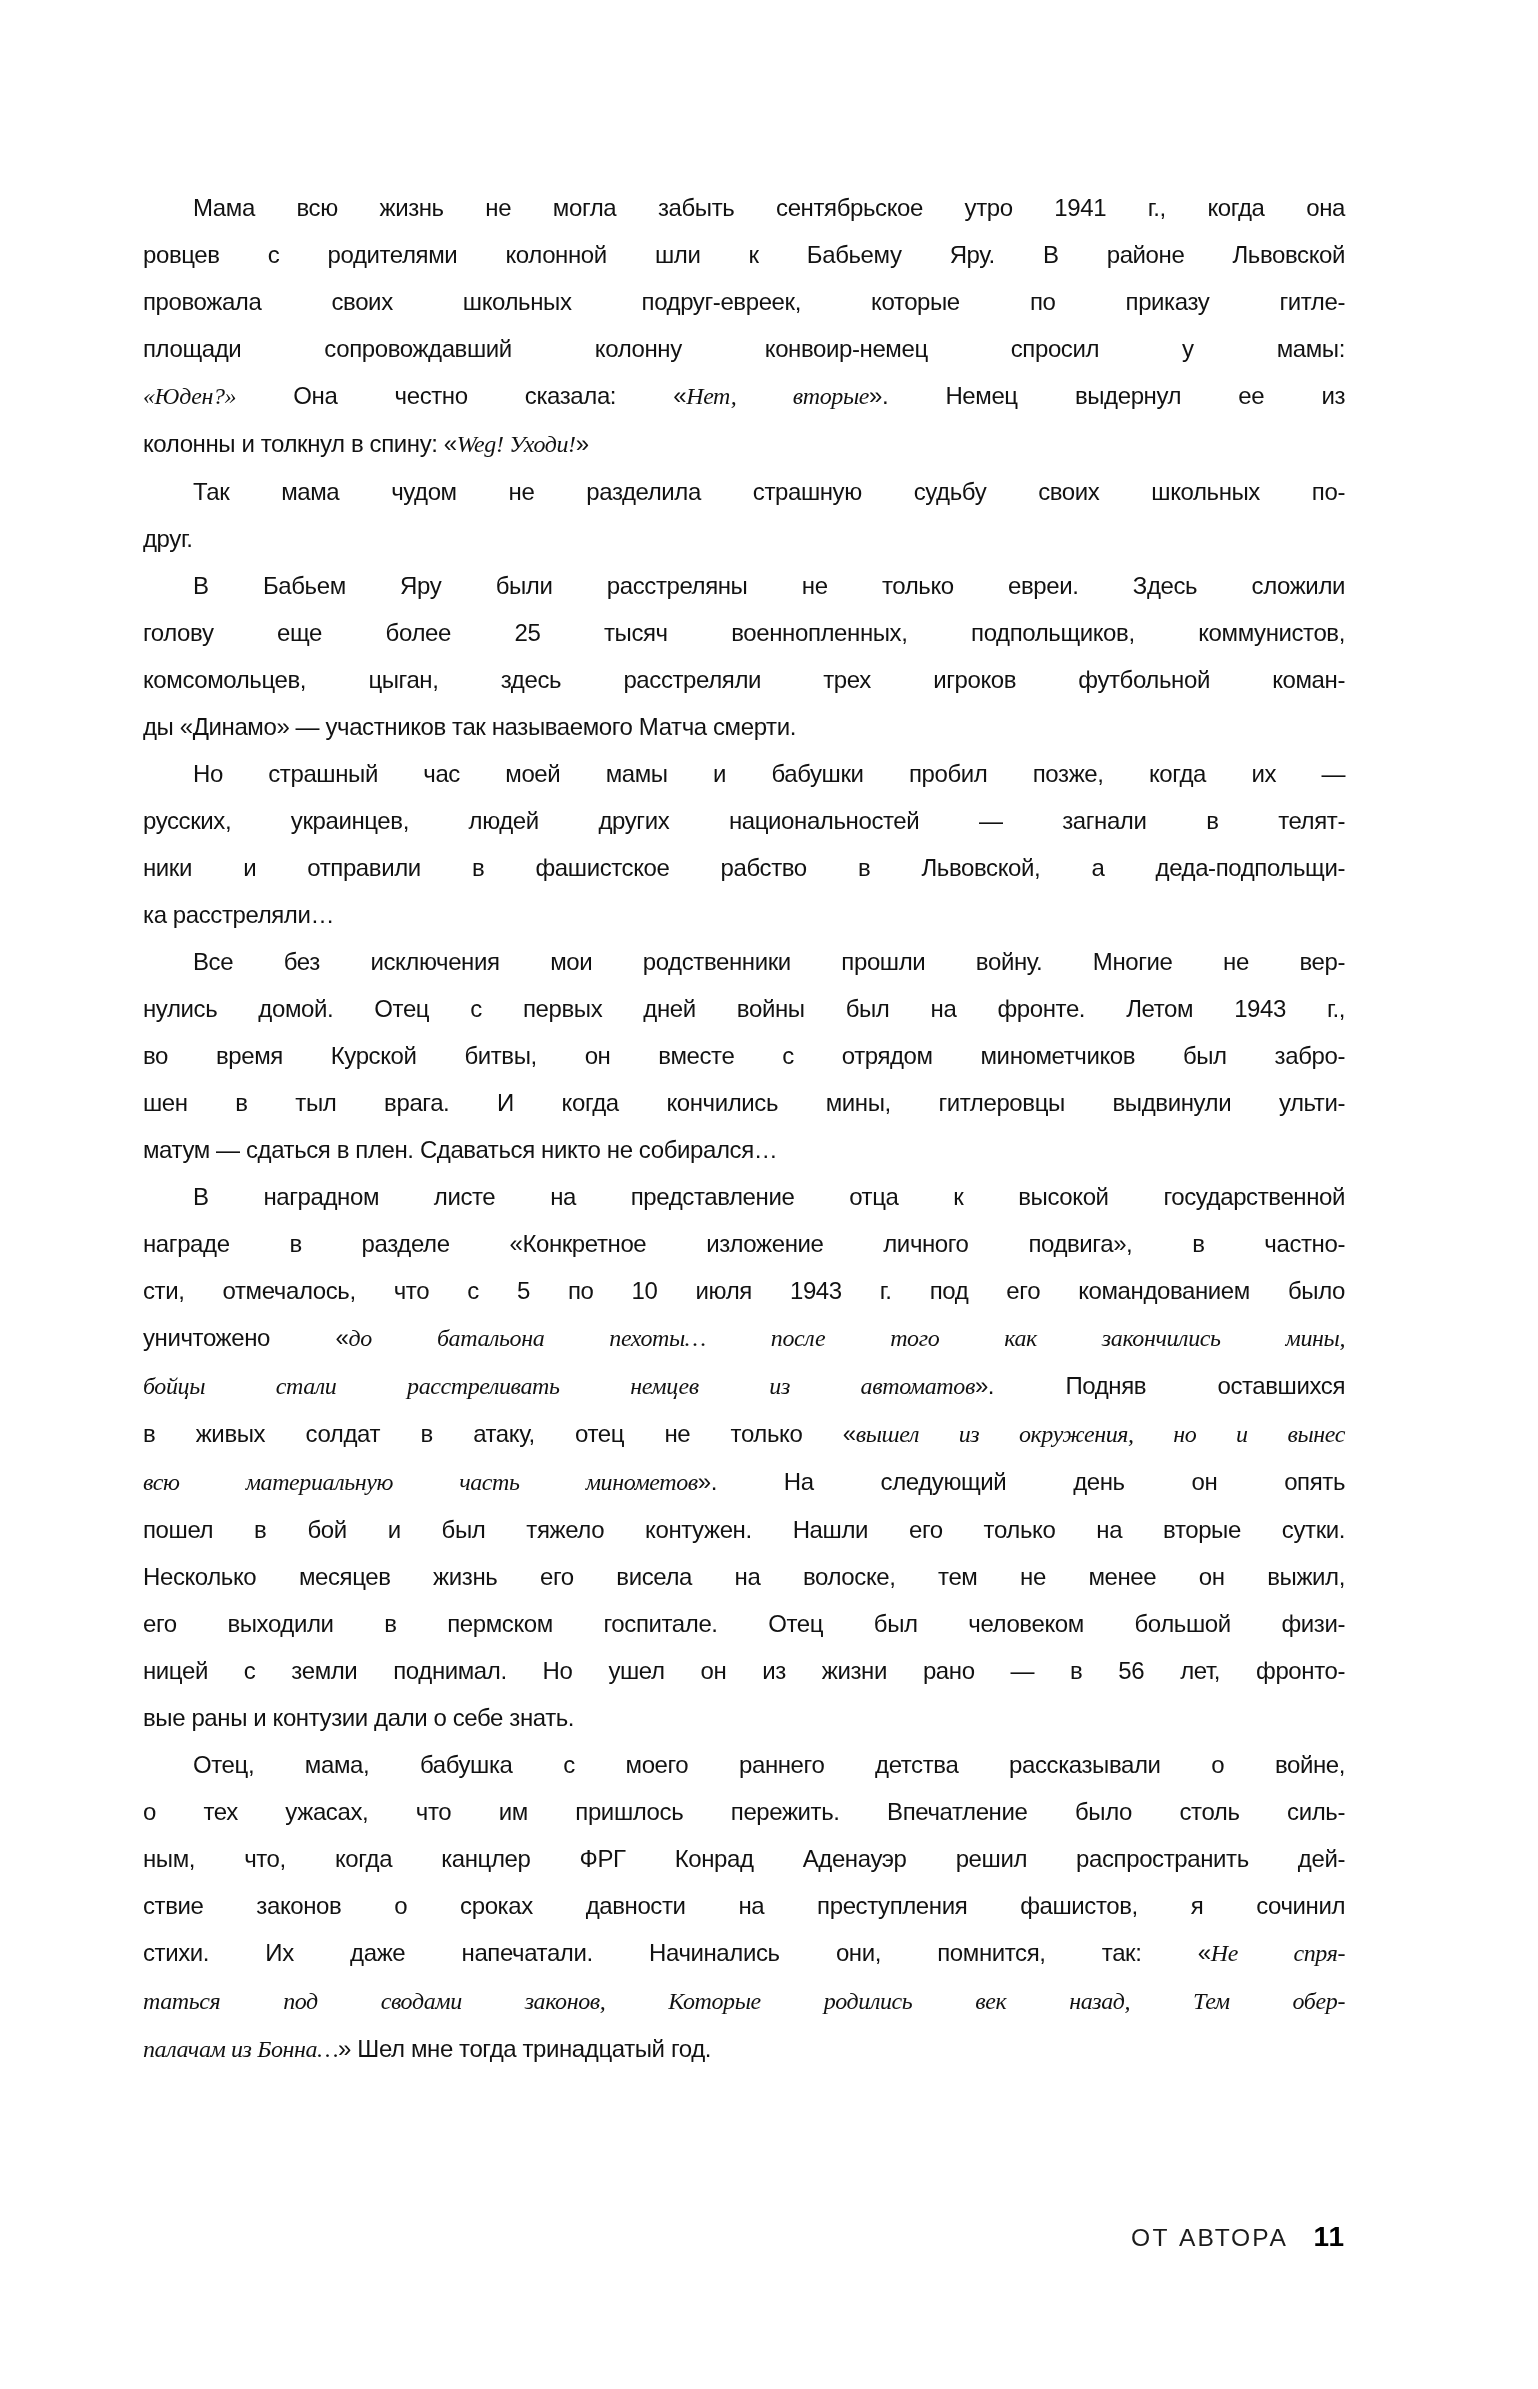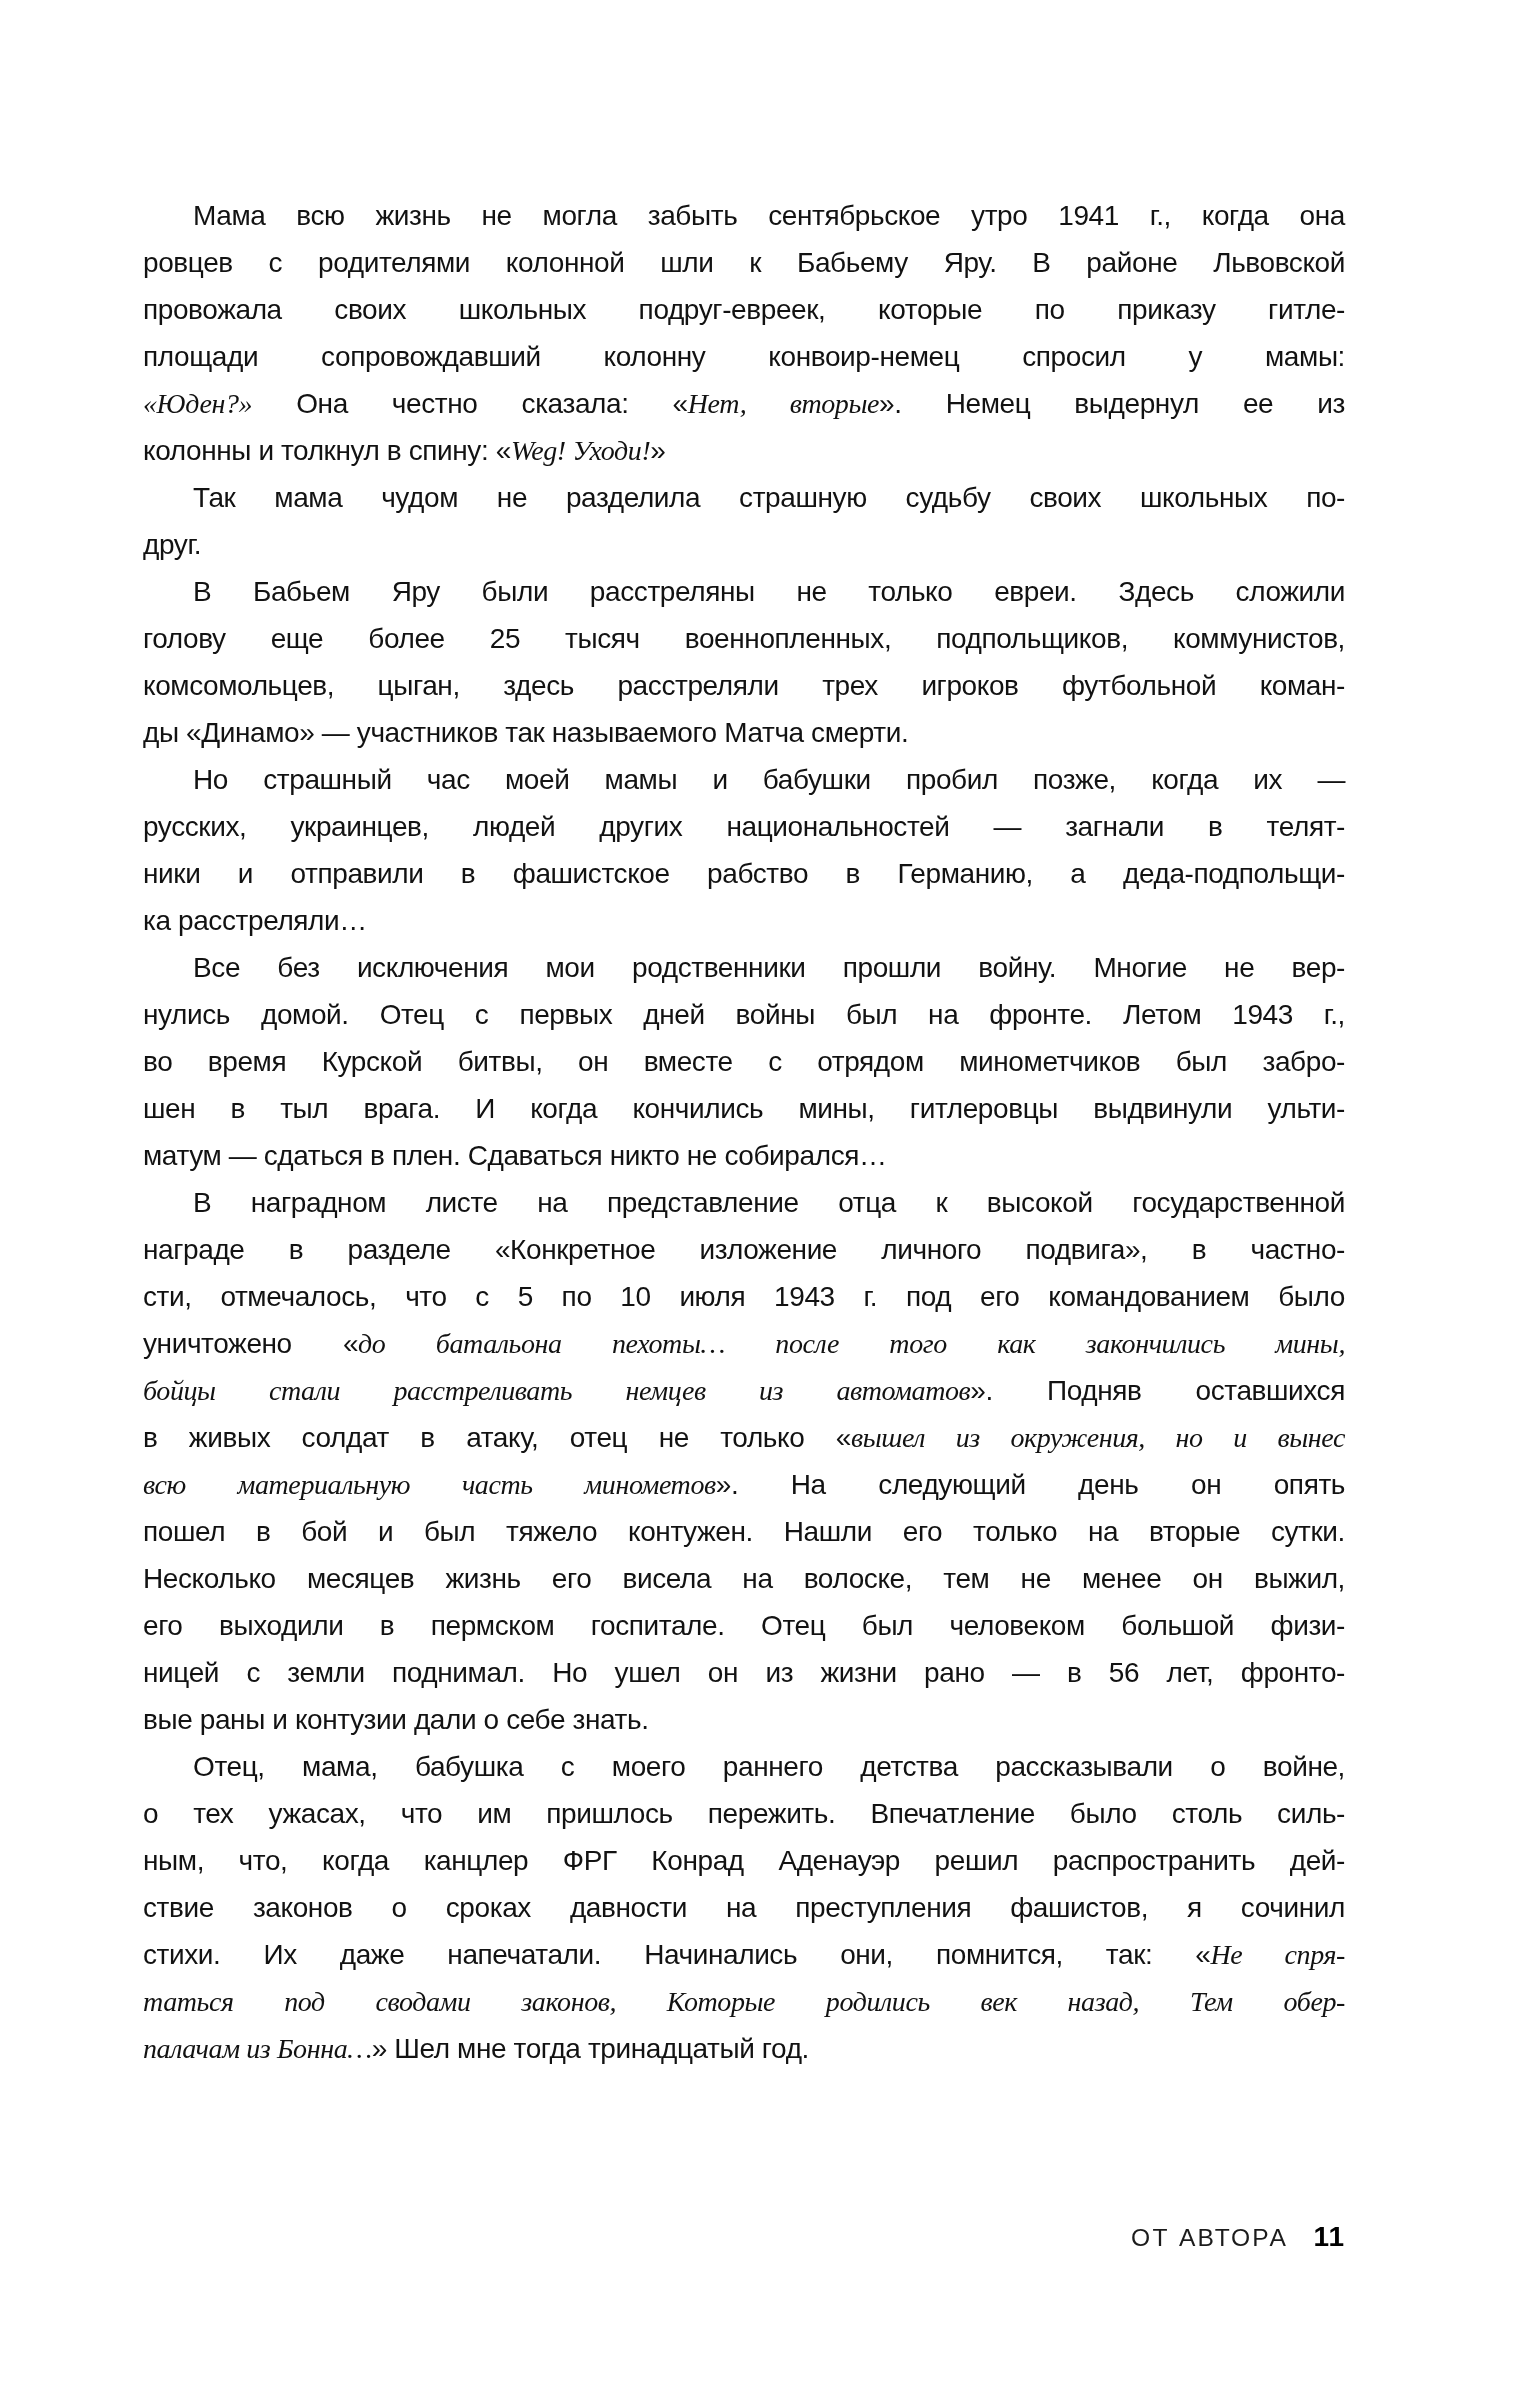"Мама всю жизнь не могла" .text-block { font-size: 28px -> 24px; top: 192px -> 184px }
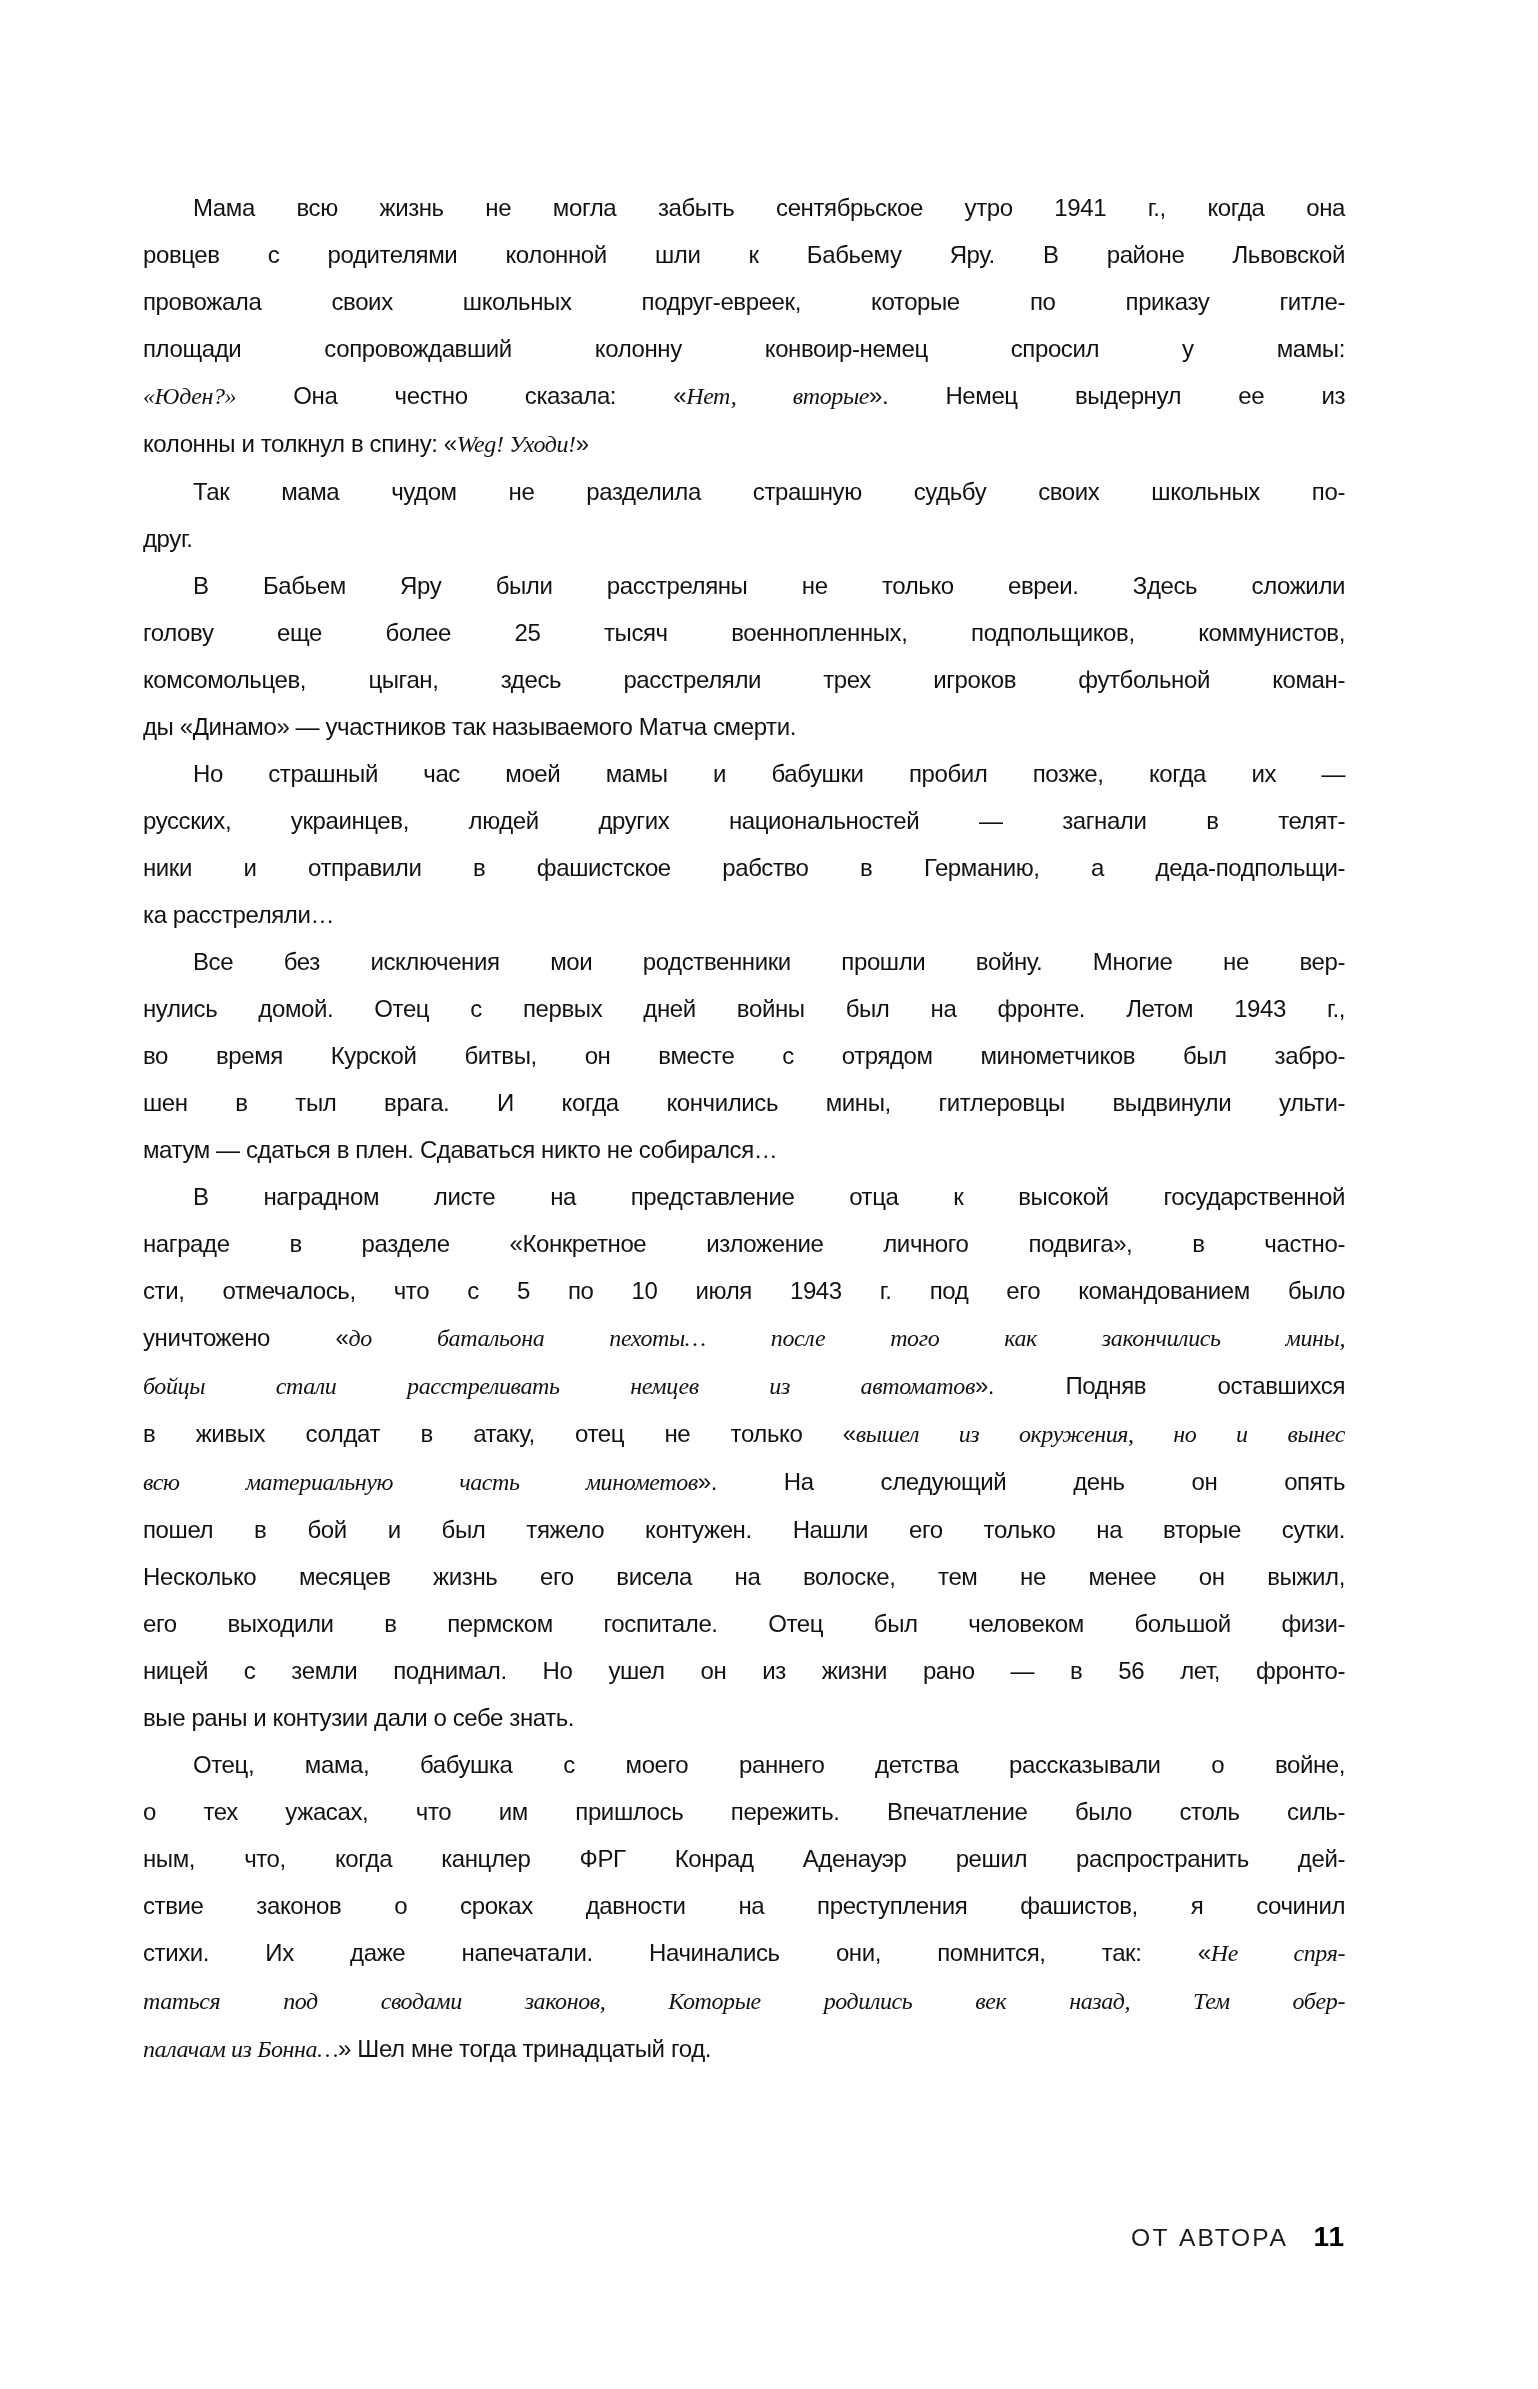"ники и отправили в фашистское" span { text: Германию -> Львовской }
